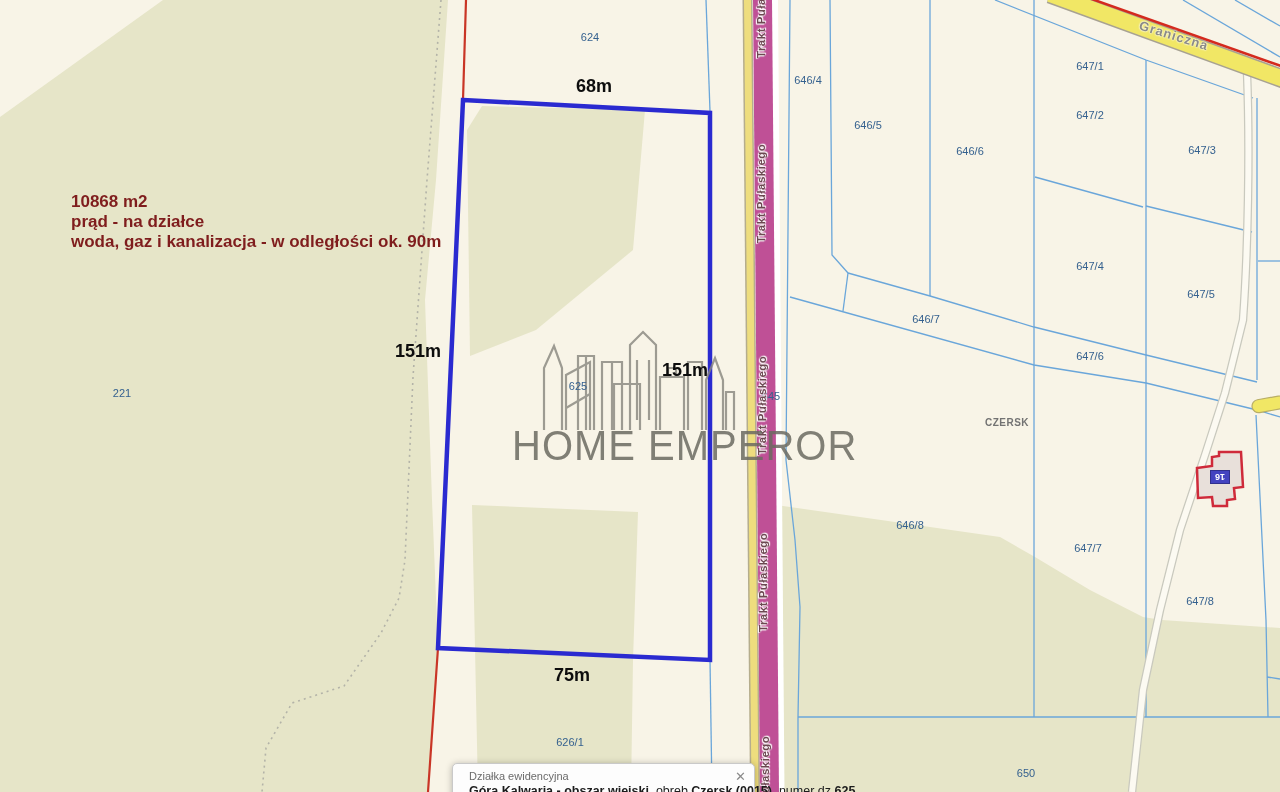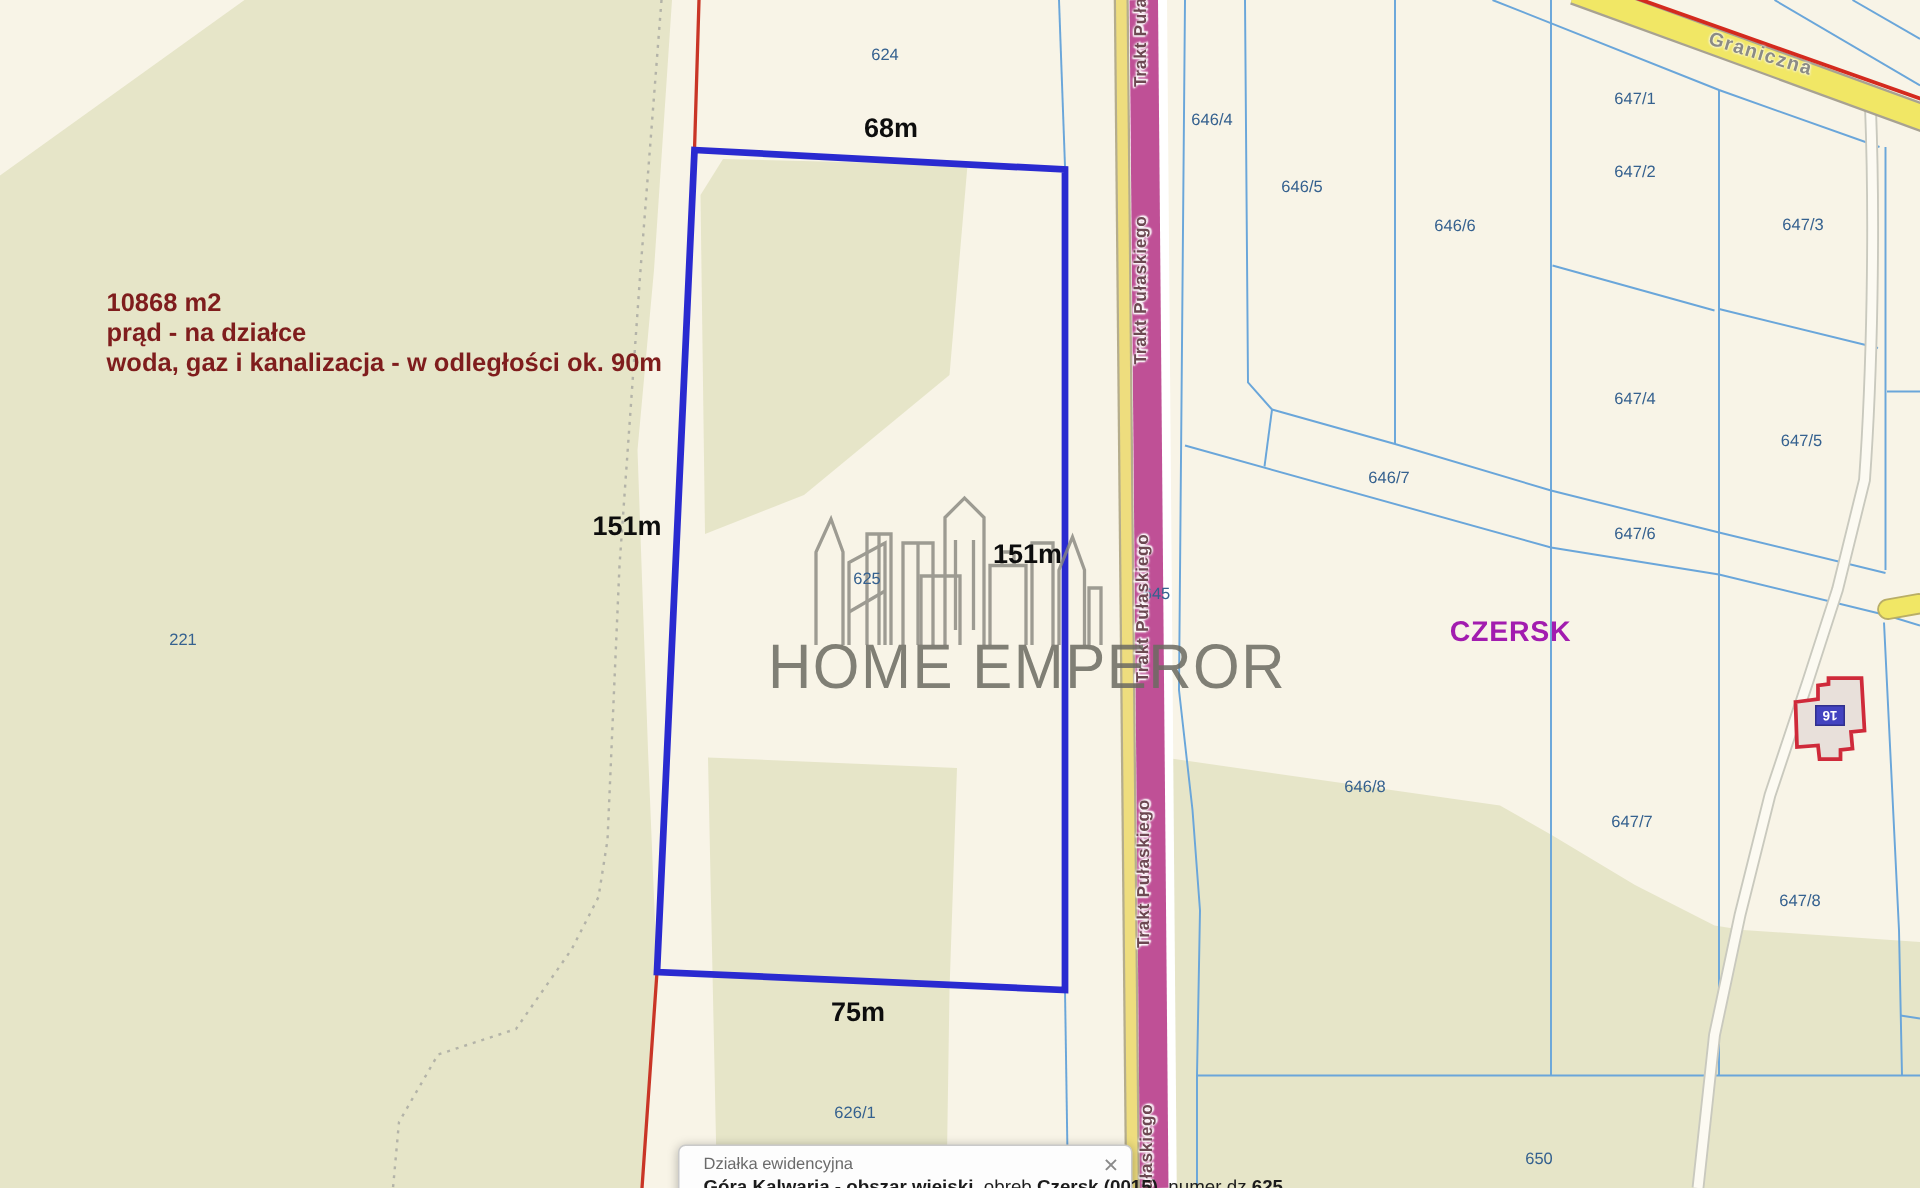"221" div.plabel { margin-top: 34px -> none }
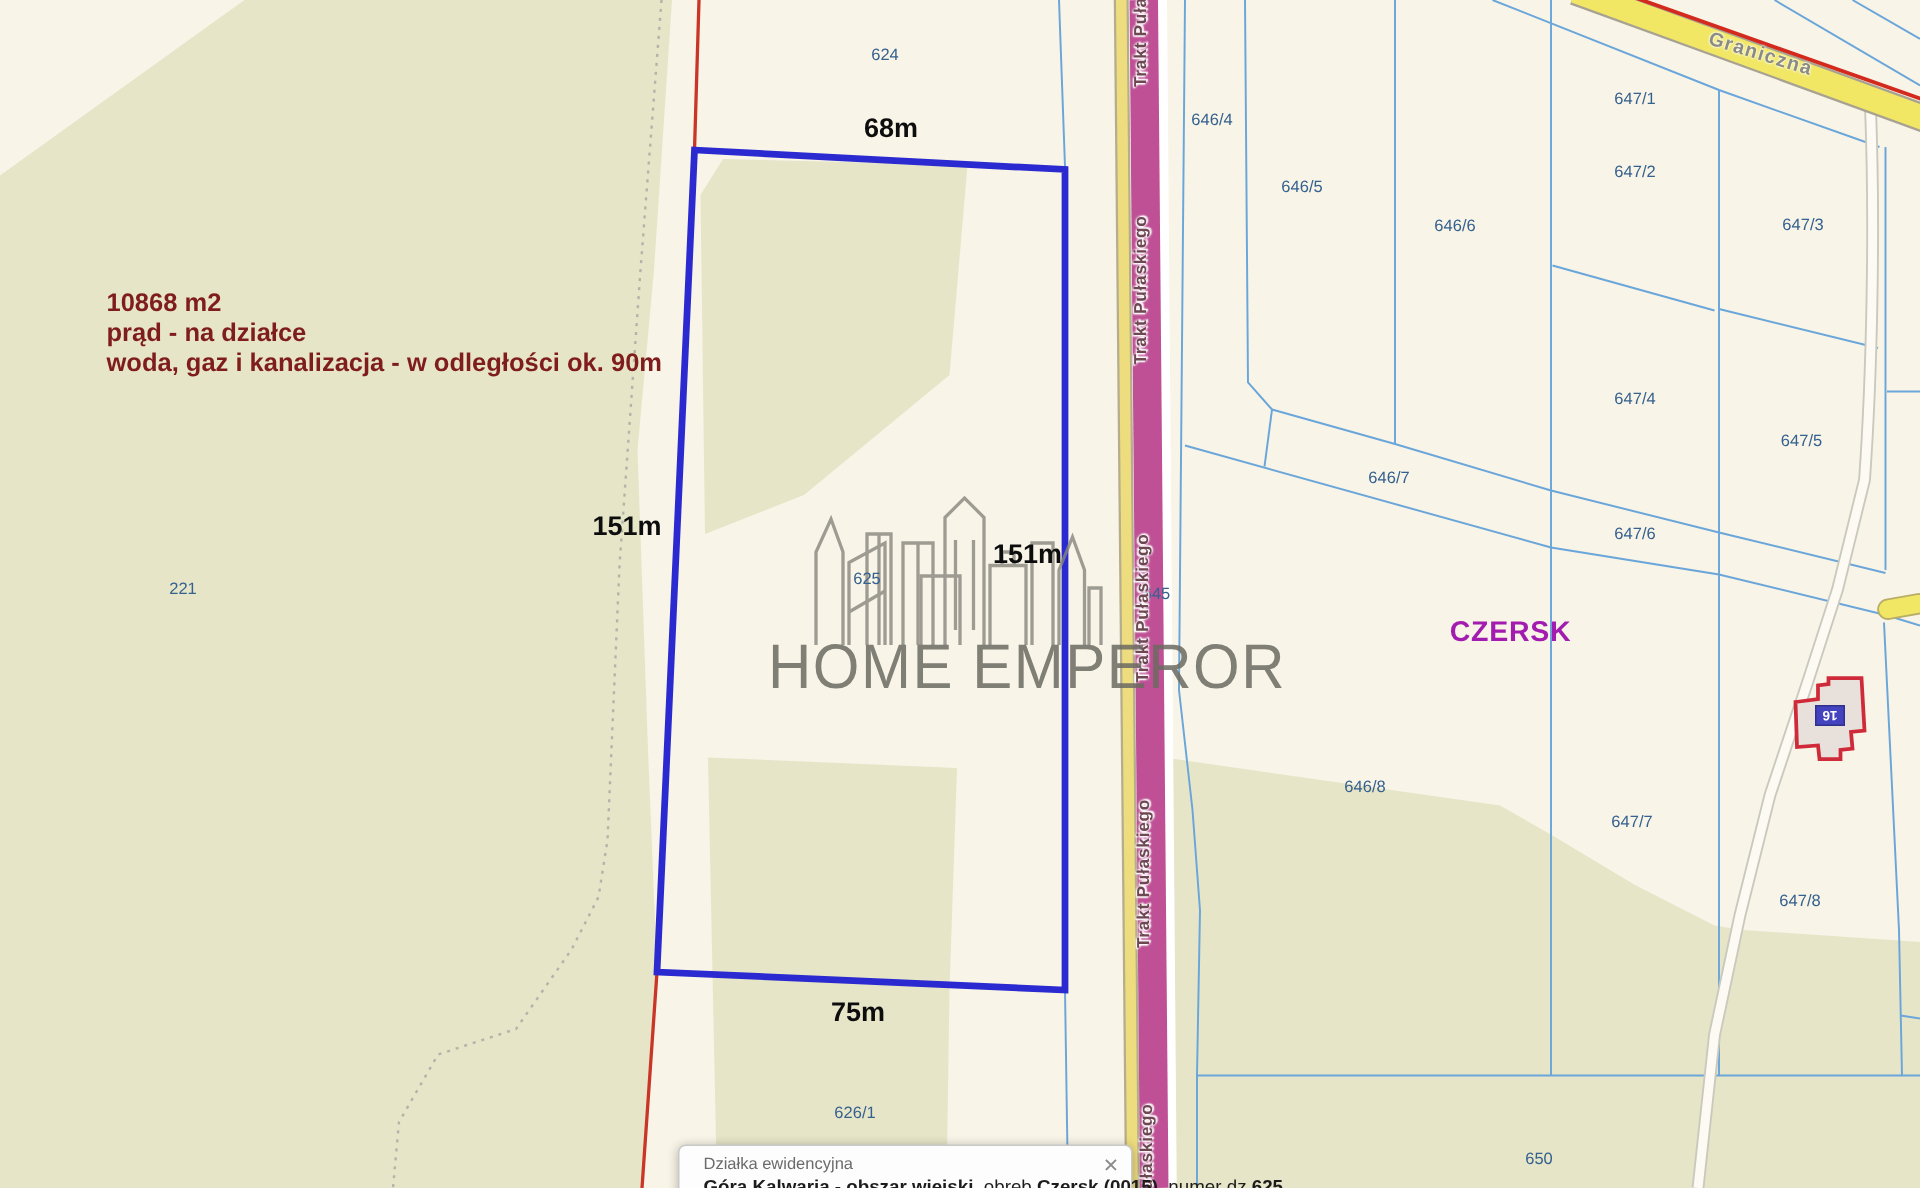"CZERSK" .placelabel { color: #a21caf -> #737373; font-size: 19px -> 10px }
